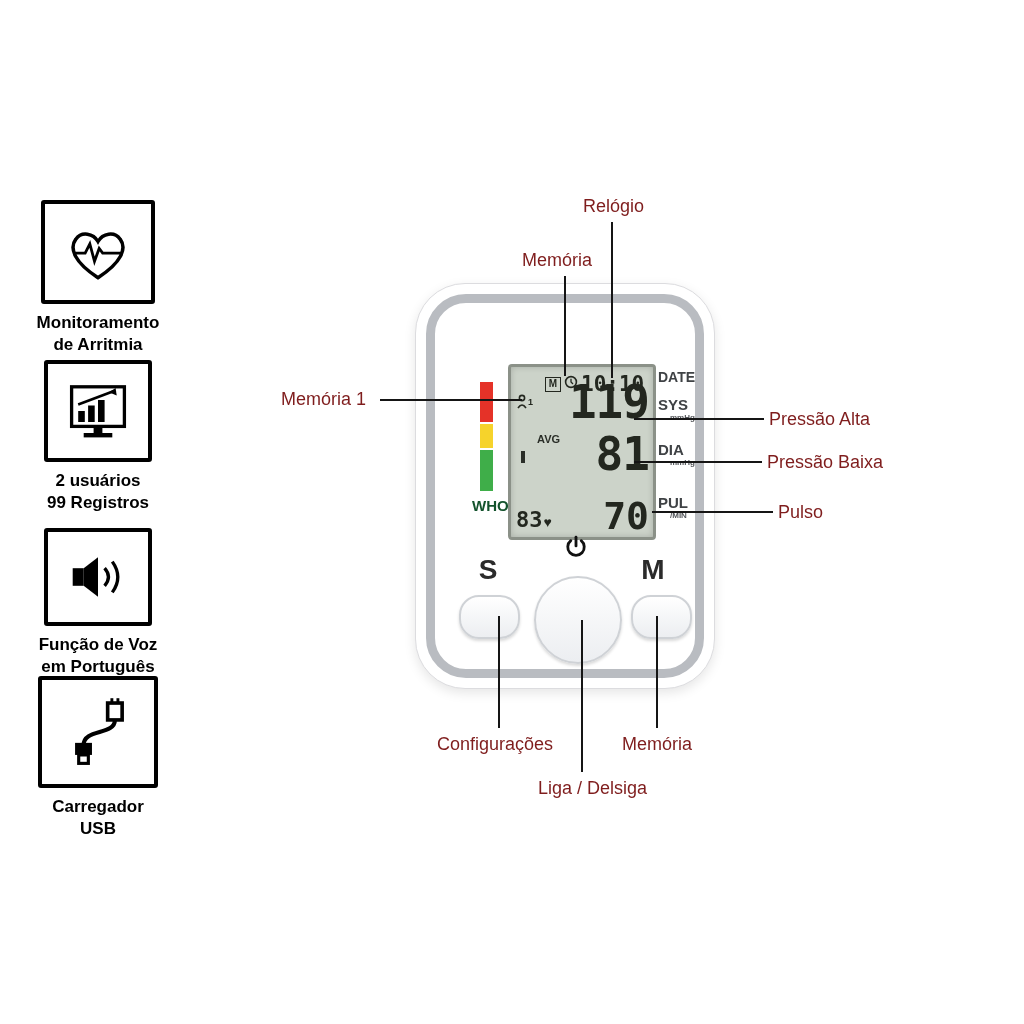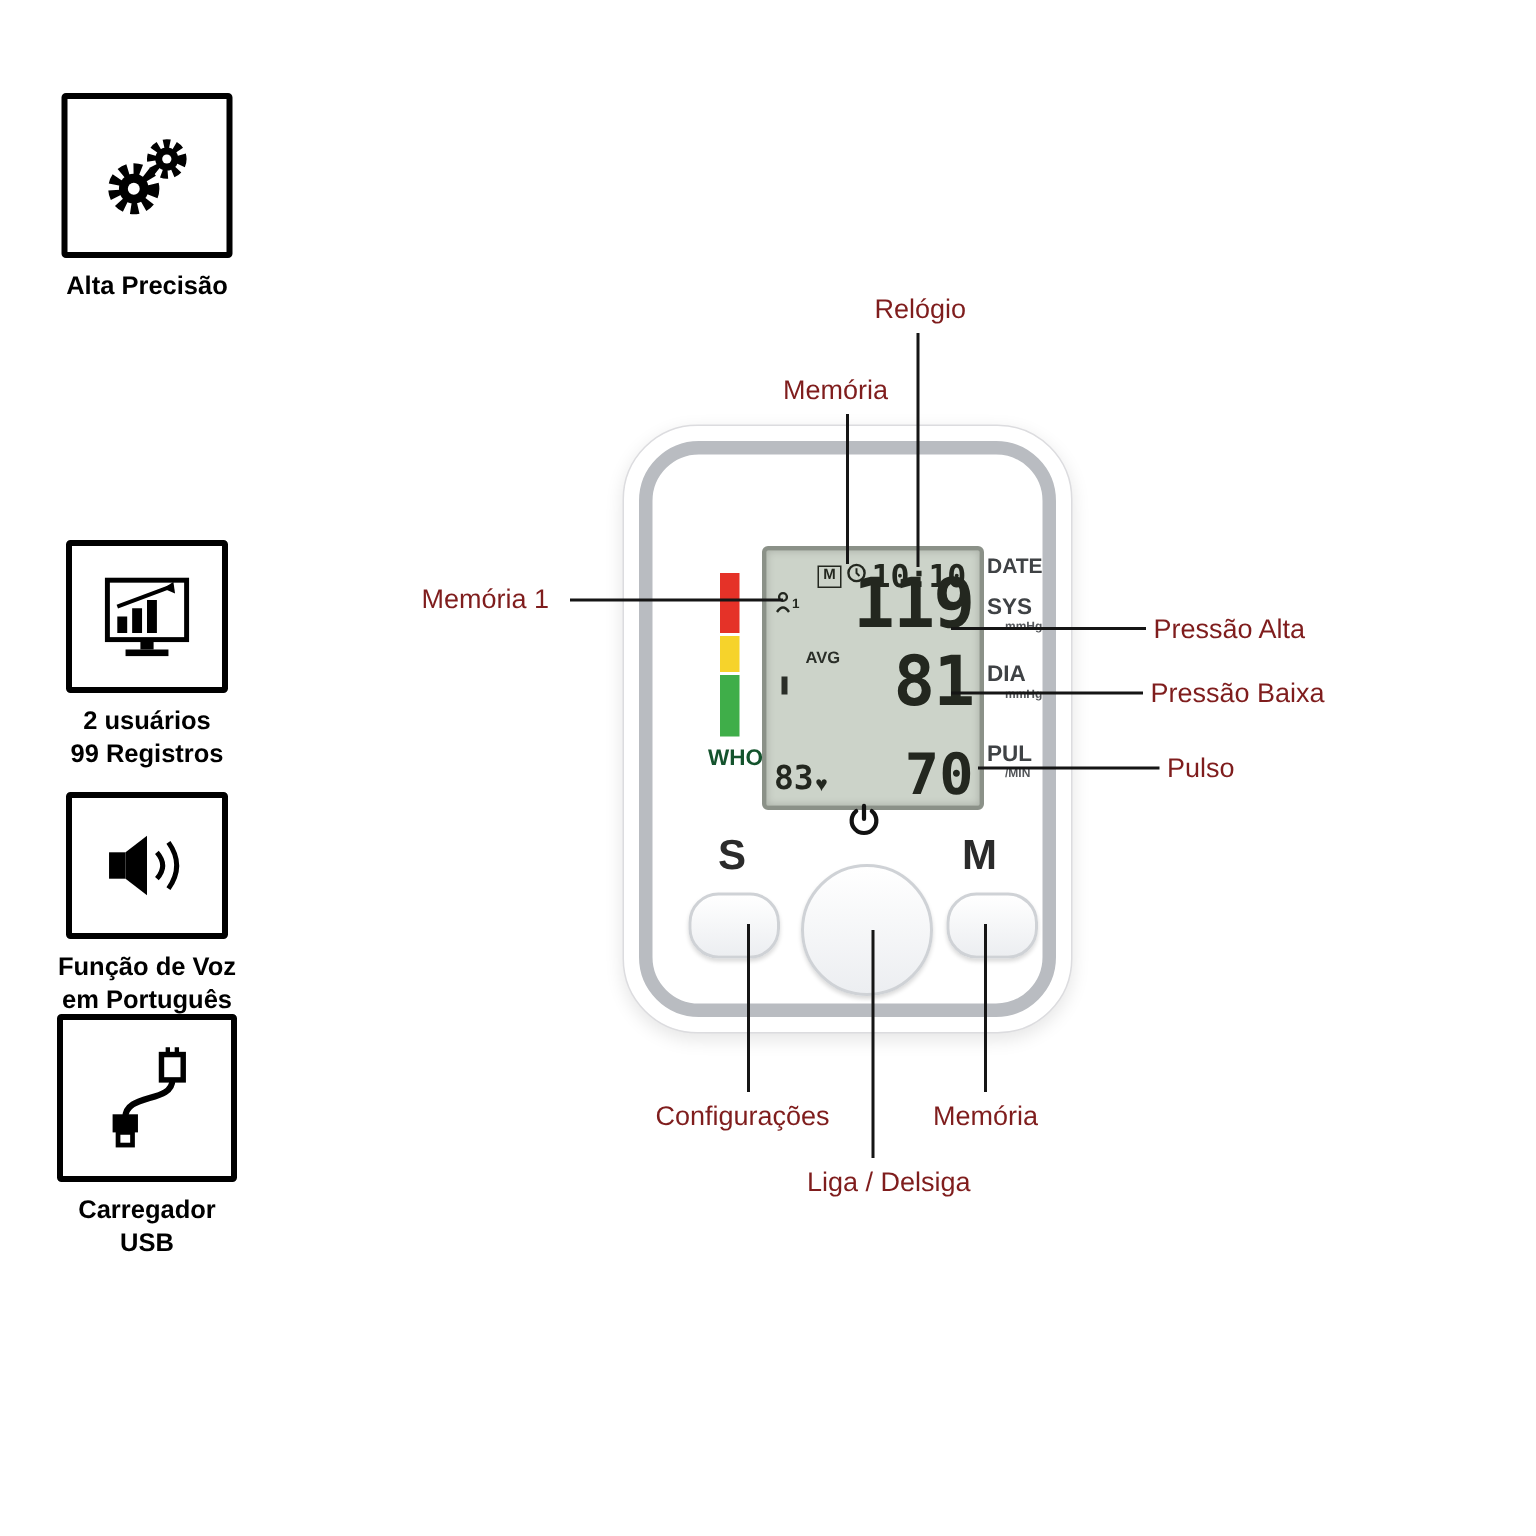"Alta Precisão" div.feature { html: <div> <div> <svg> <circle></circle> <circle></circle> <circle></circle> <circle></circle> <circle></circle> <circle></circle> </svg> </div> <div>Alta Precisão</div> </div> -> none }
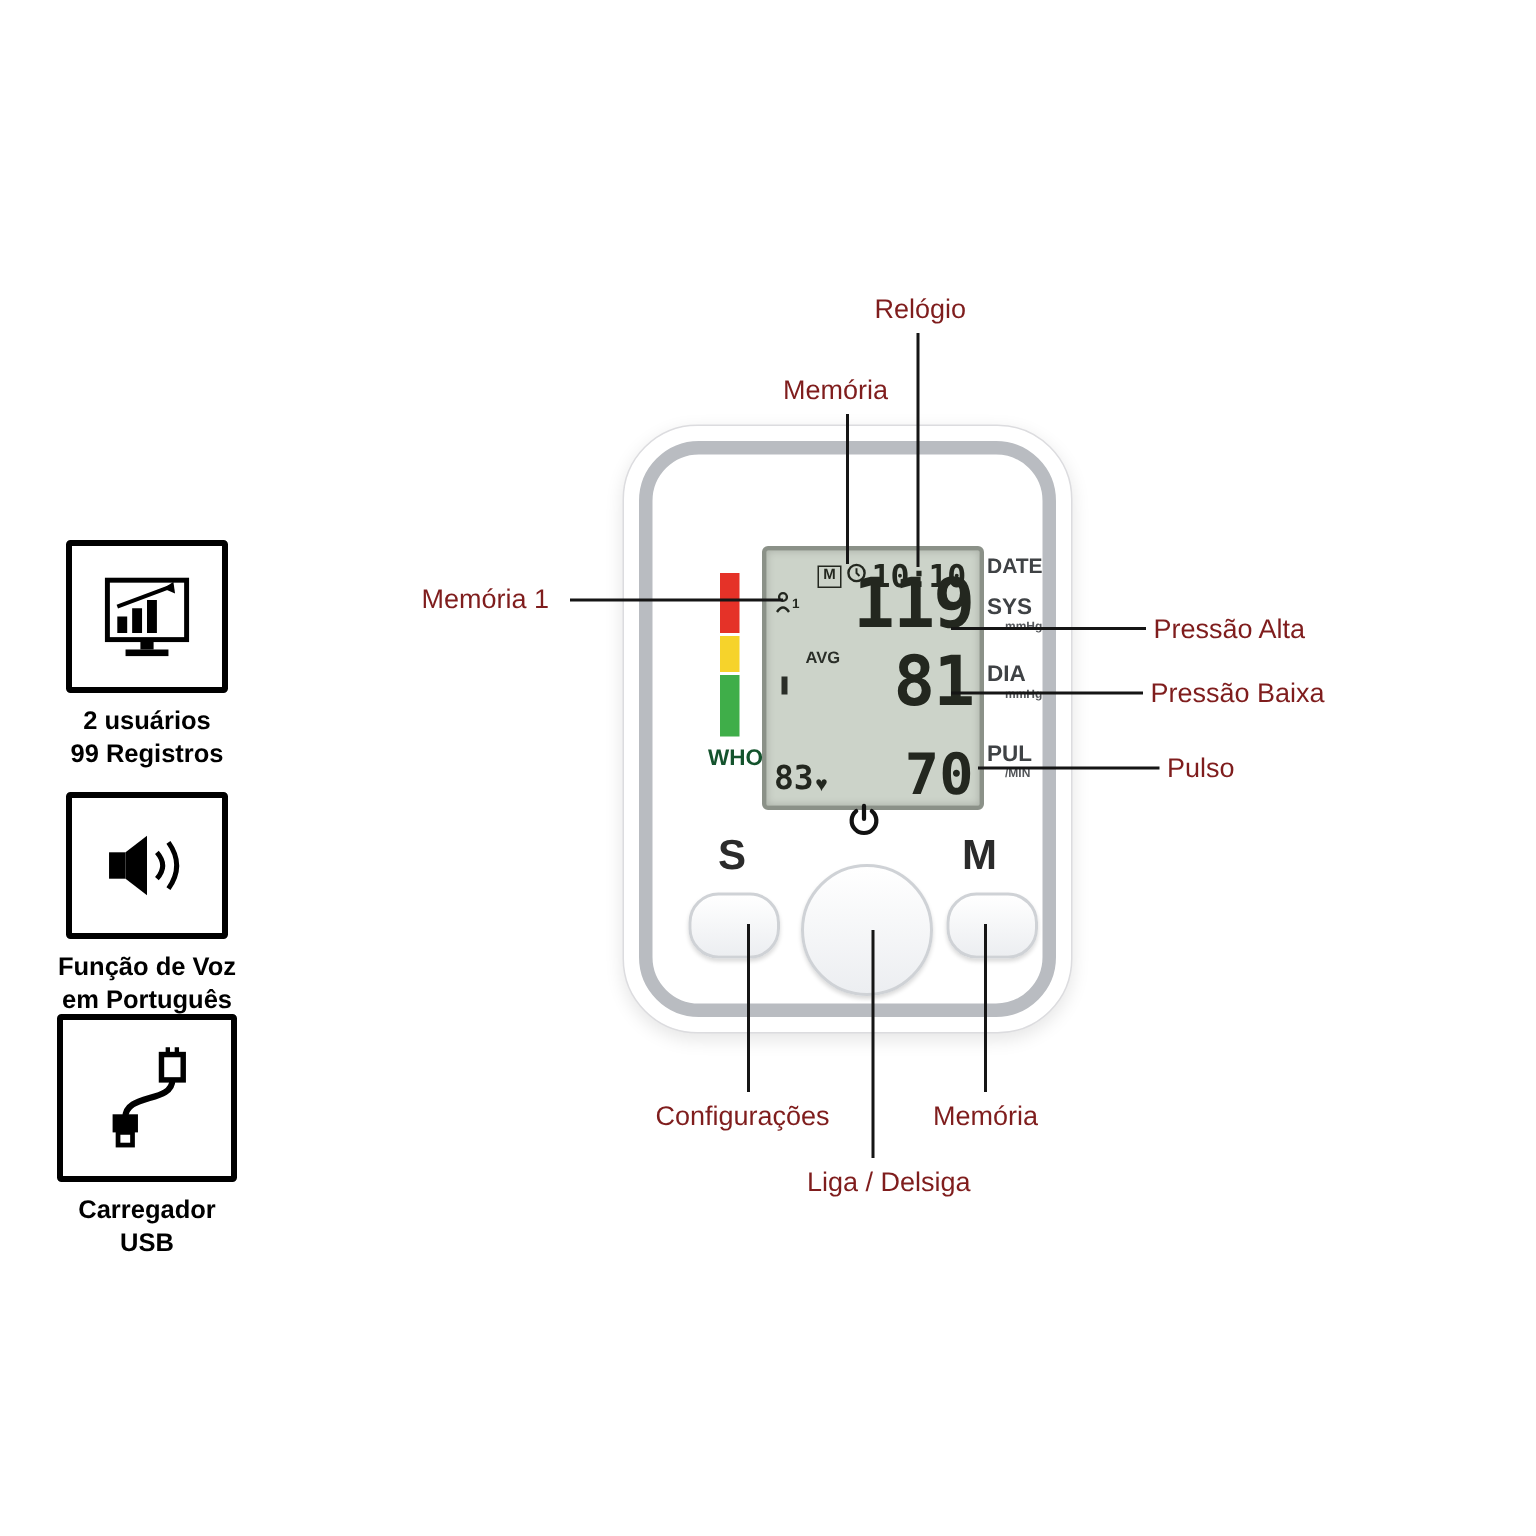"Monitoramento" div.feature { html: none -> <div> <div> <svg> <path></path> <polyline></polyline> </svg> </div> <div>Monitoramento de Arritmia</div> </div> }
